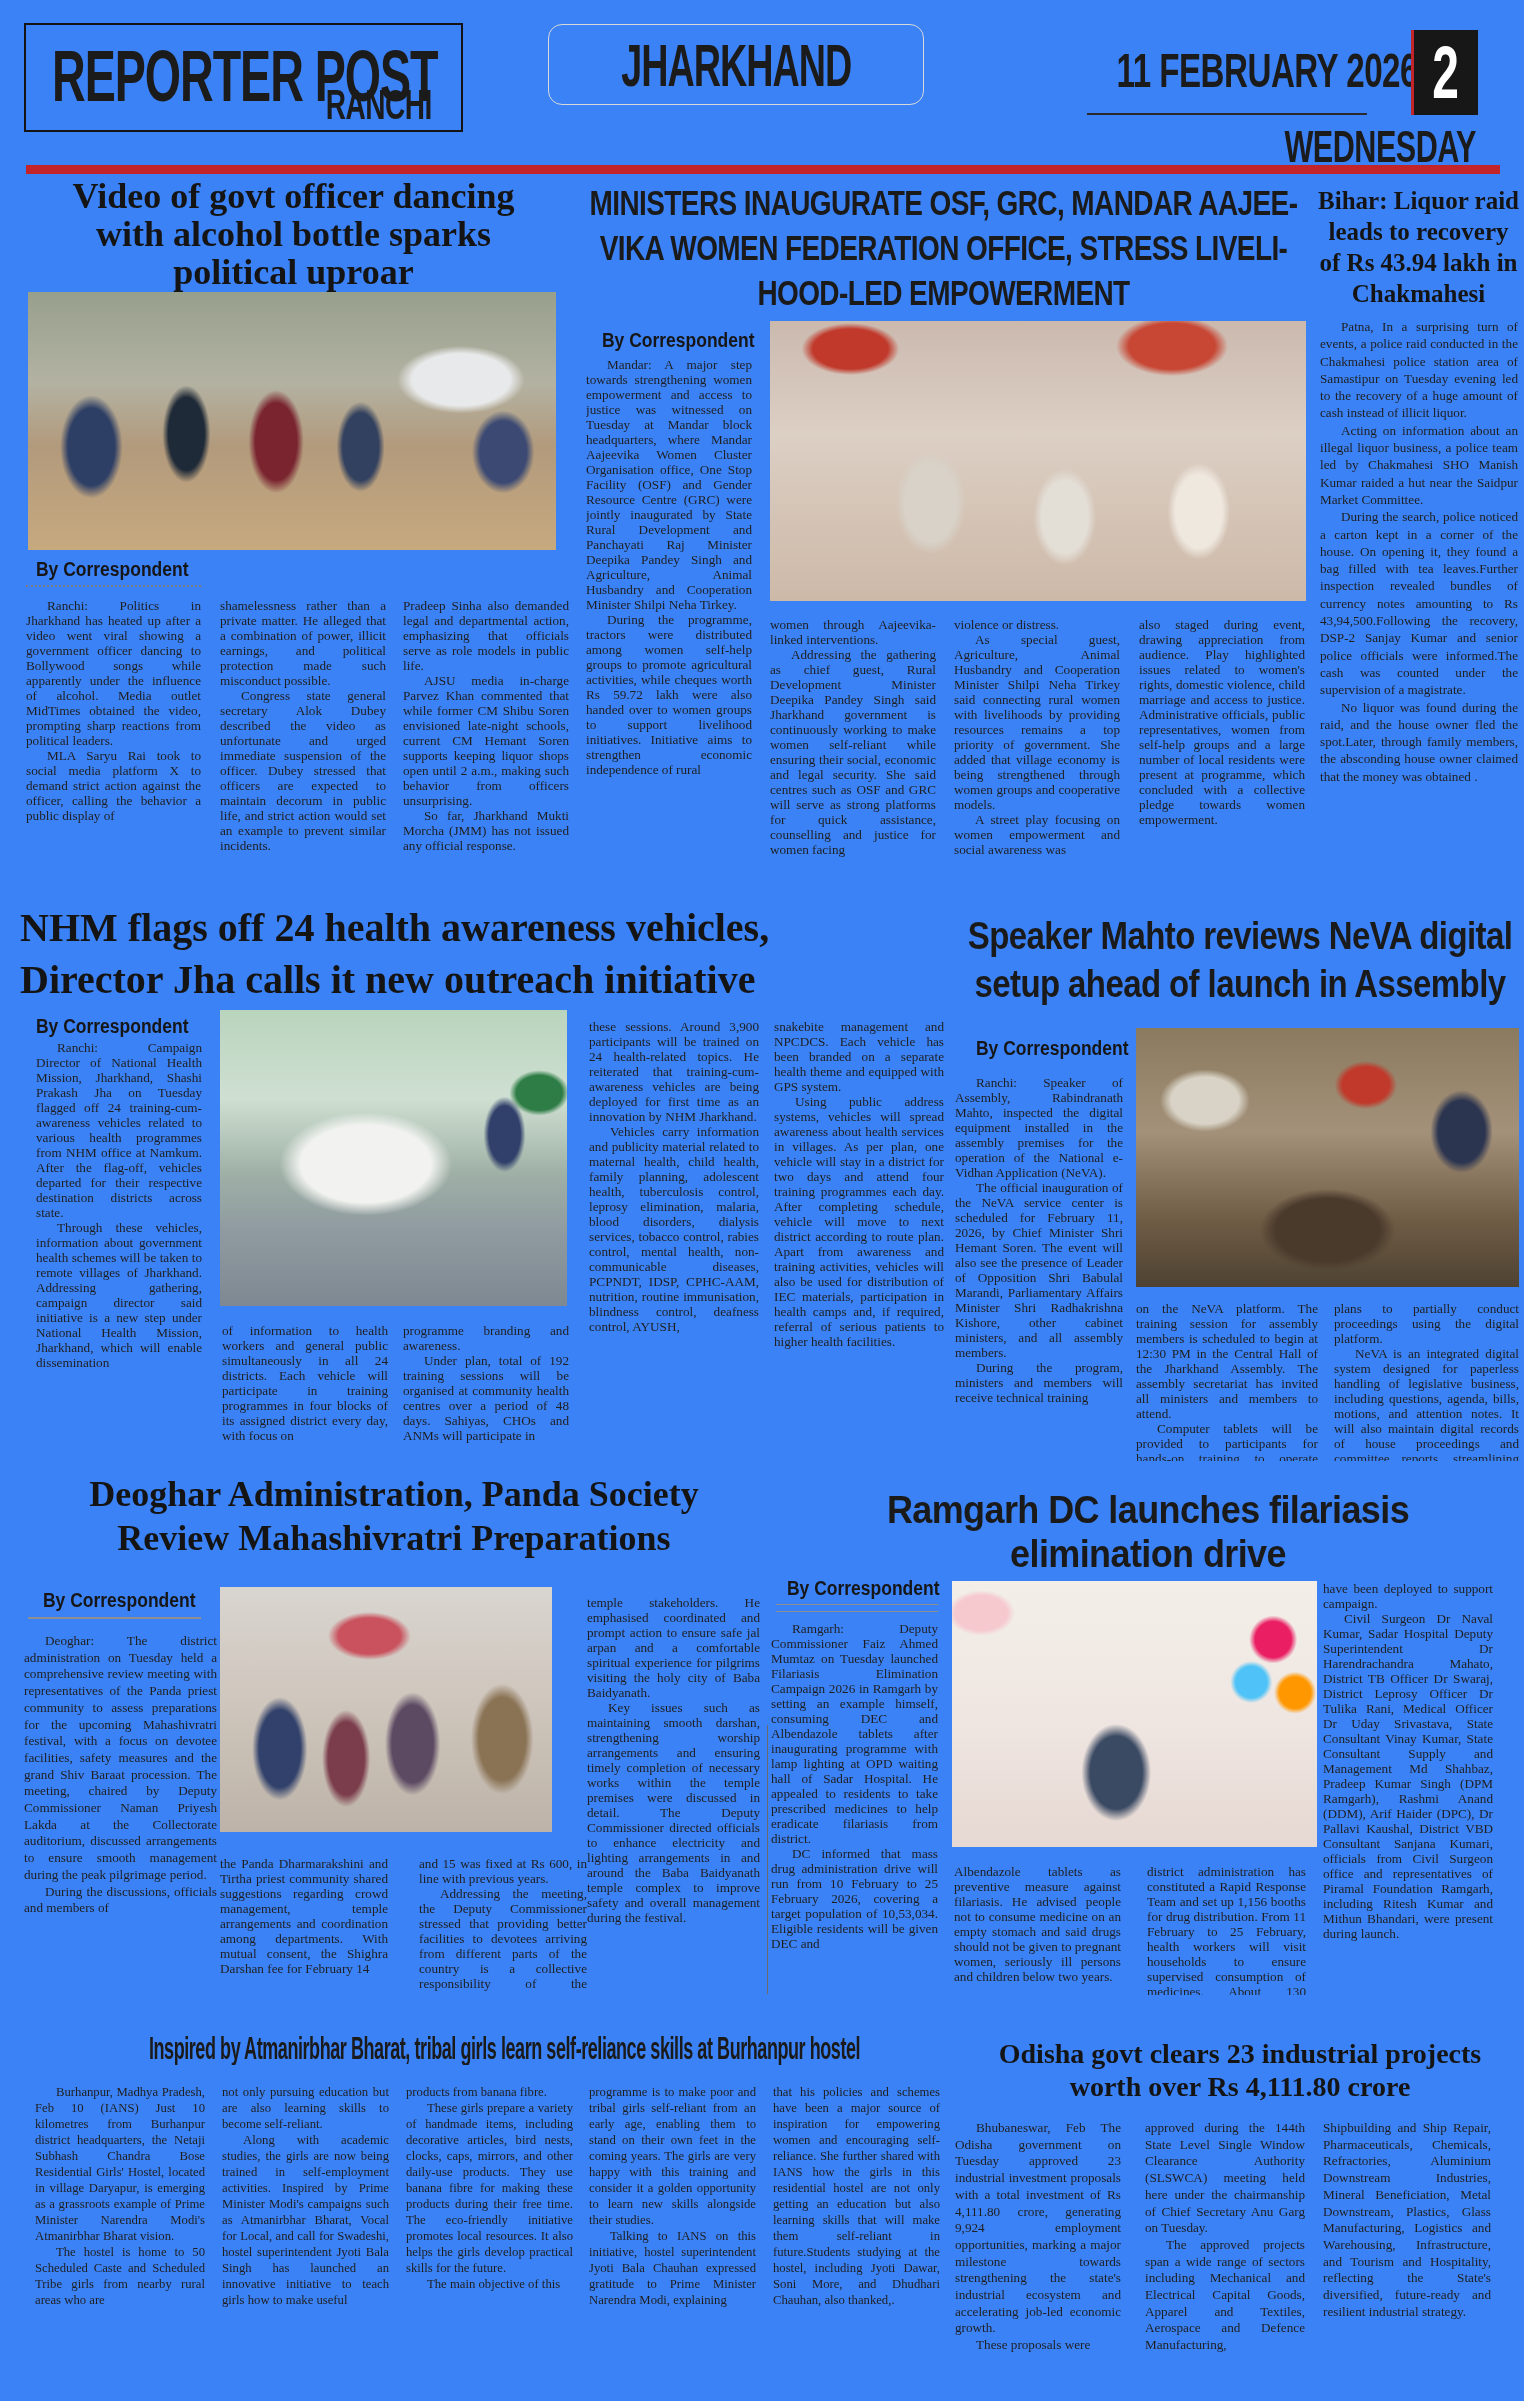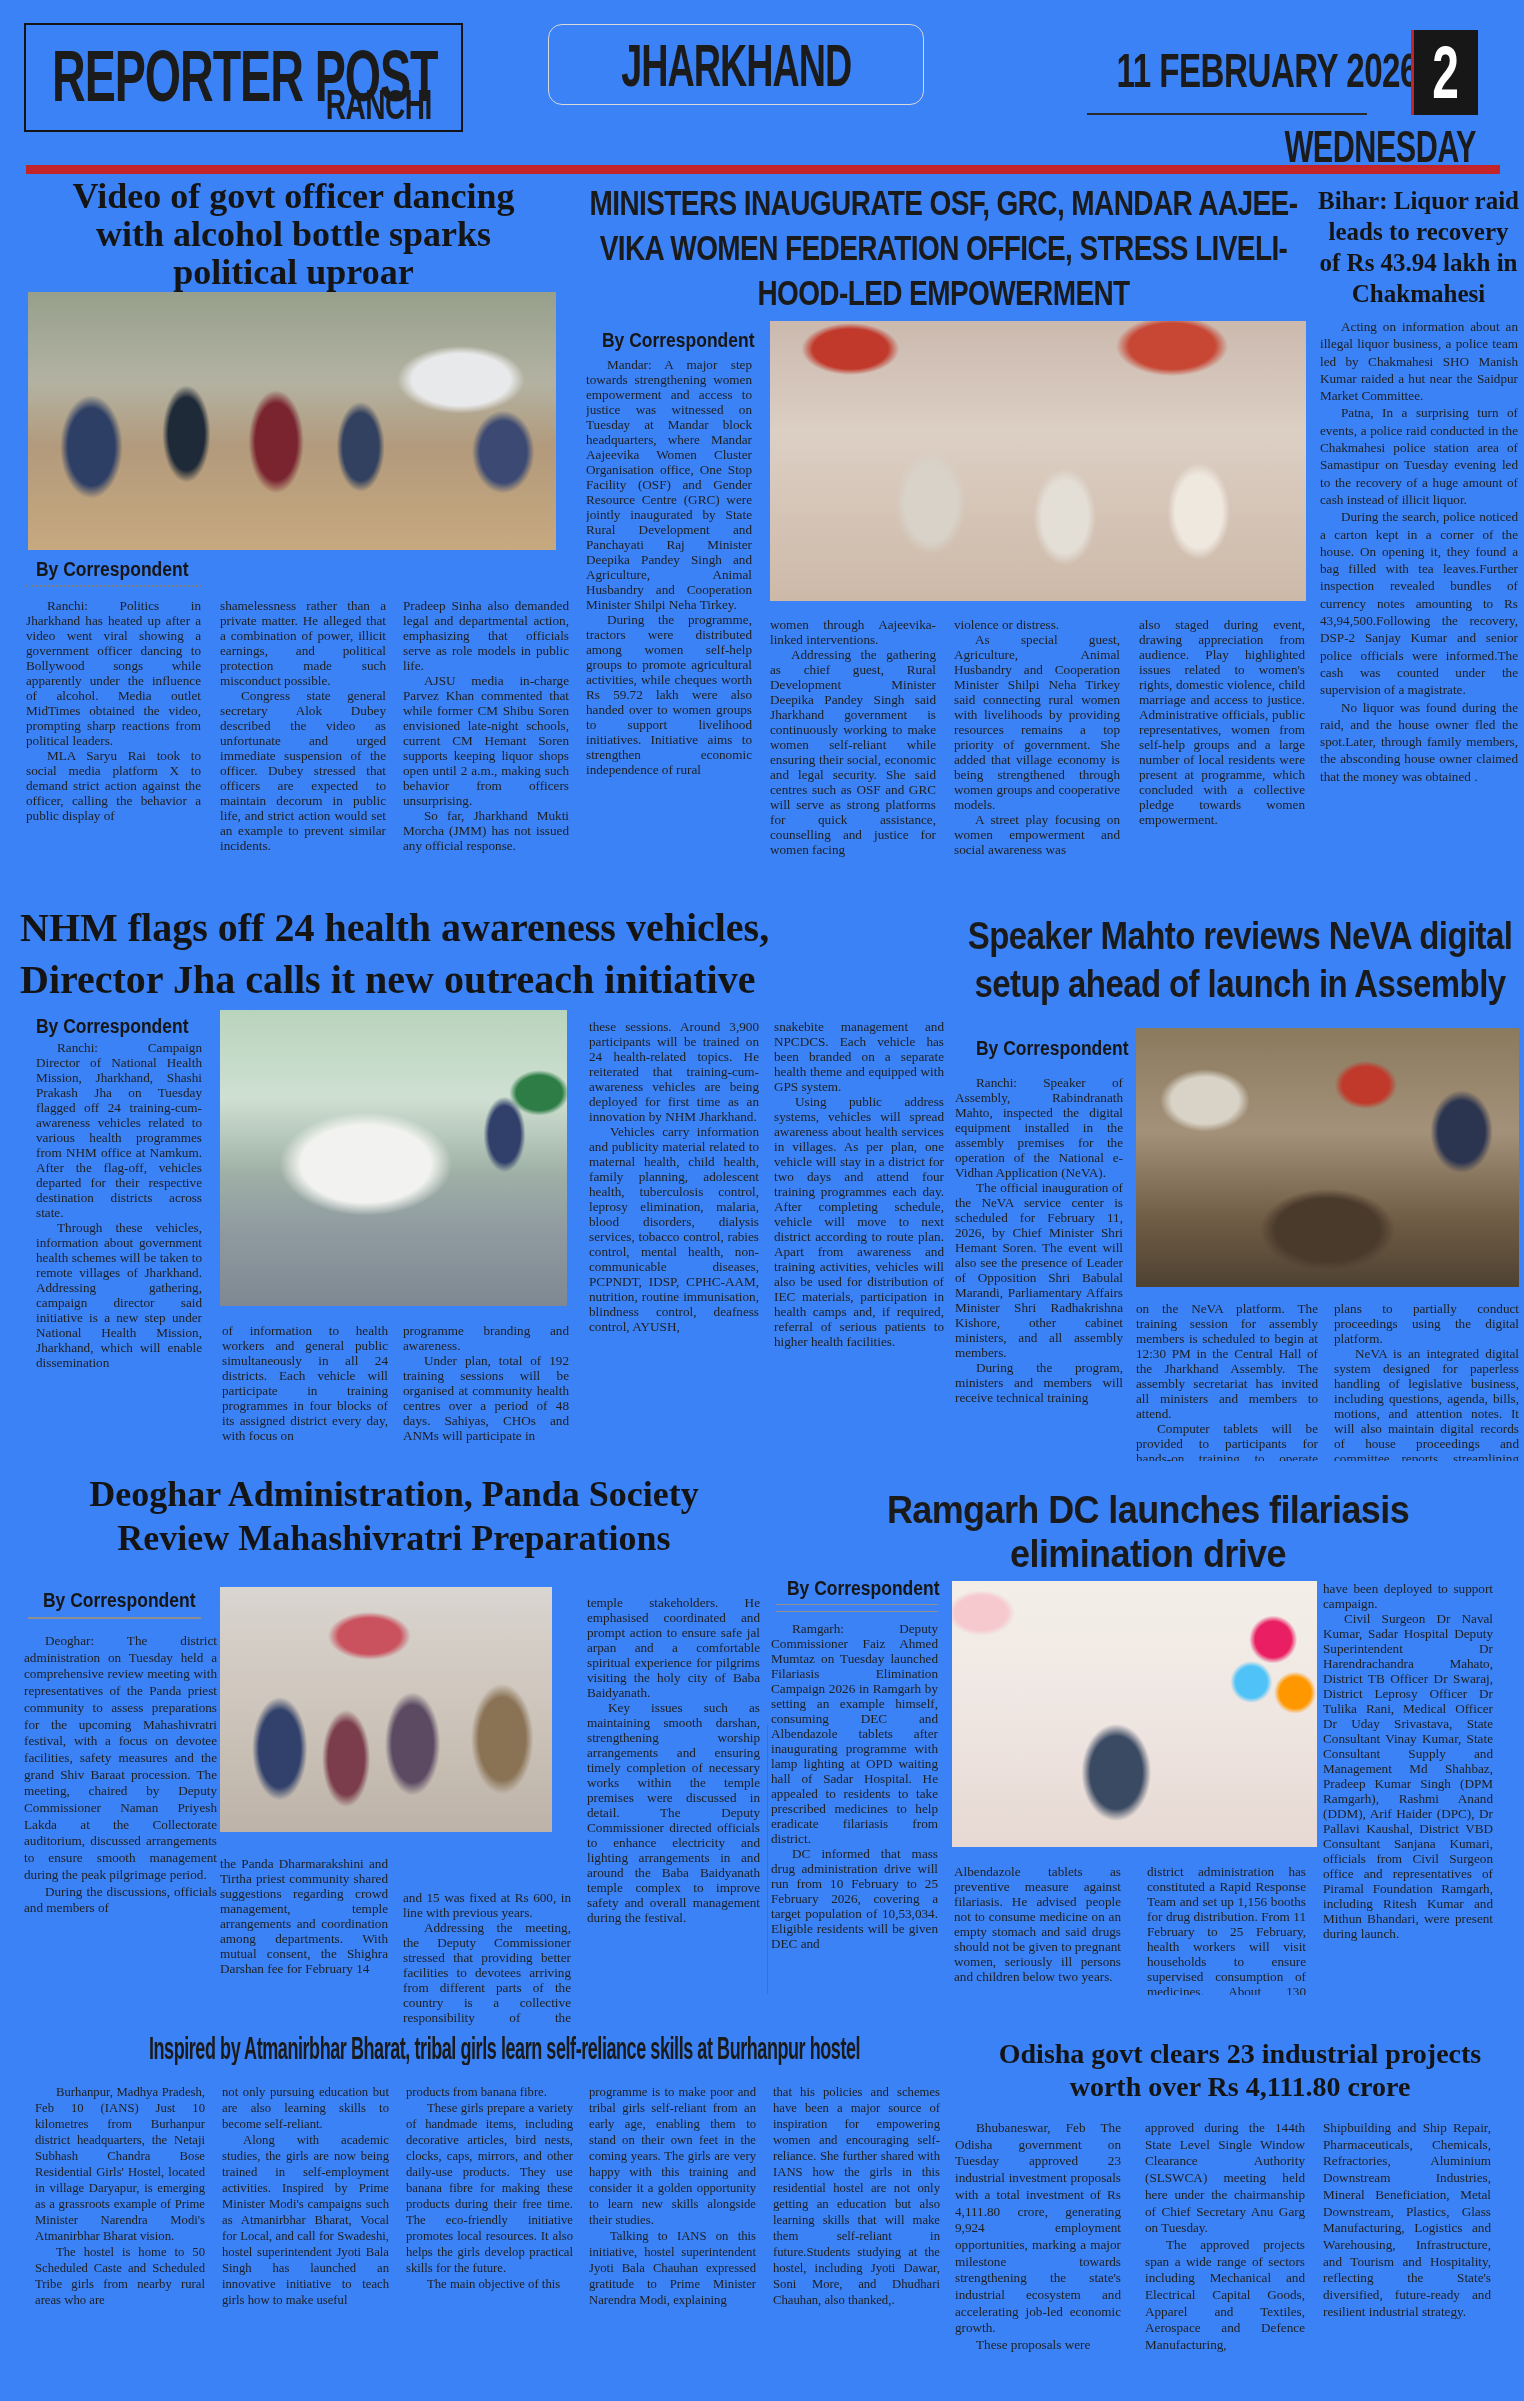"Acting on information about an" p { order: before "Patna, In a surprising turn" -> after "Patna, In a surprising turn" }
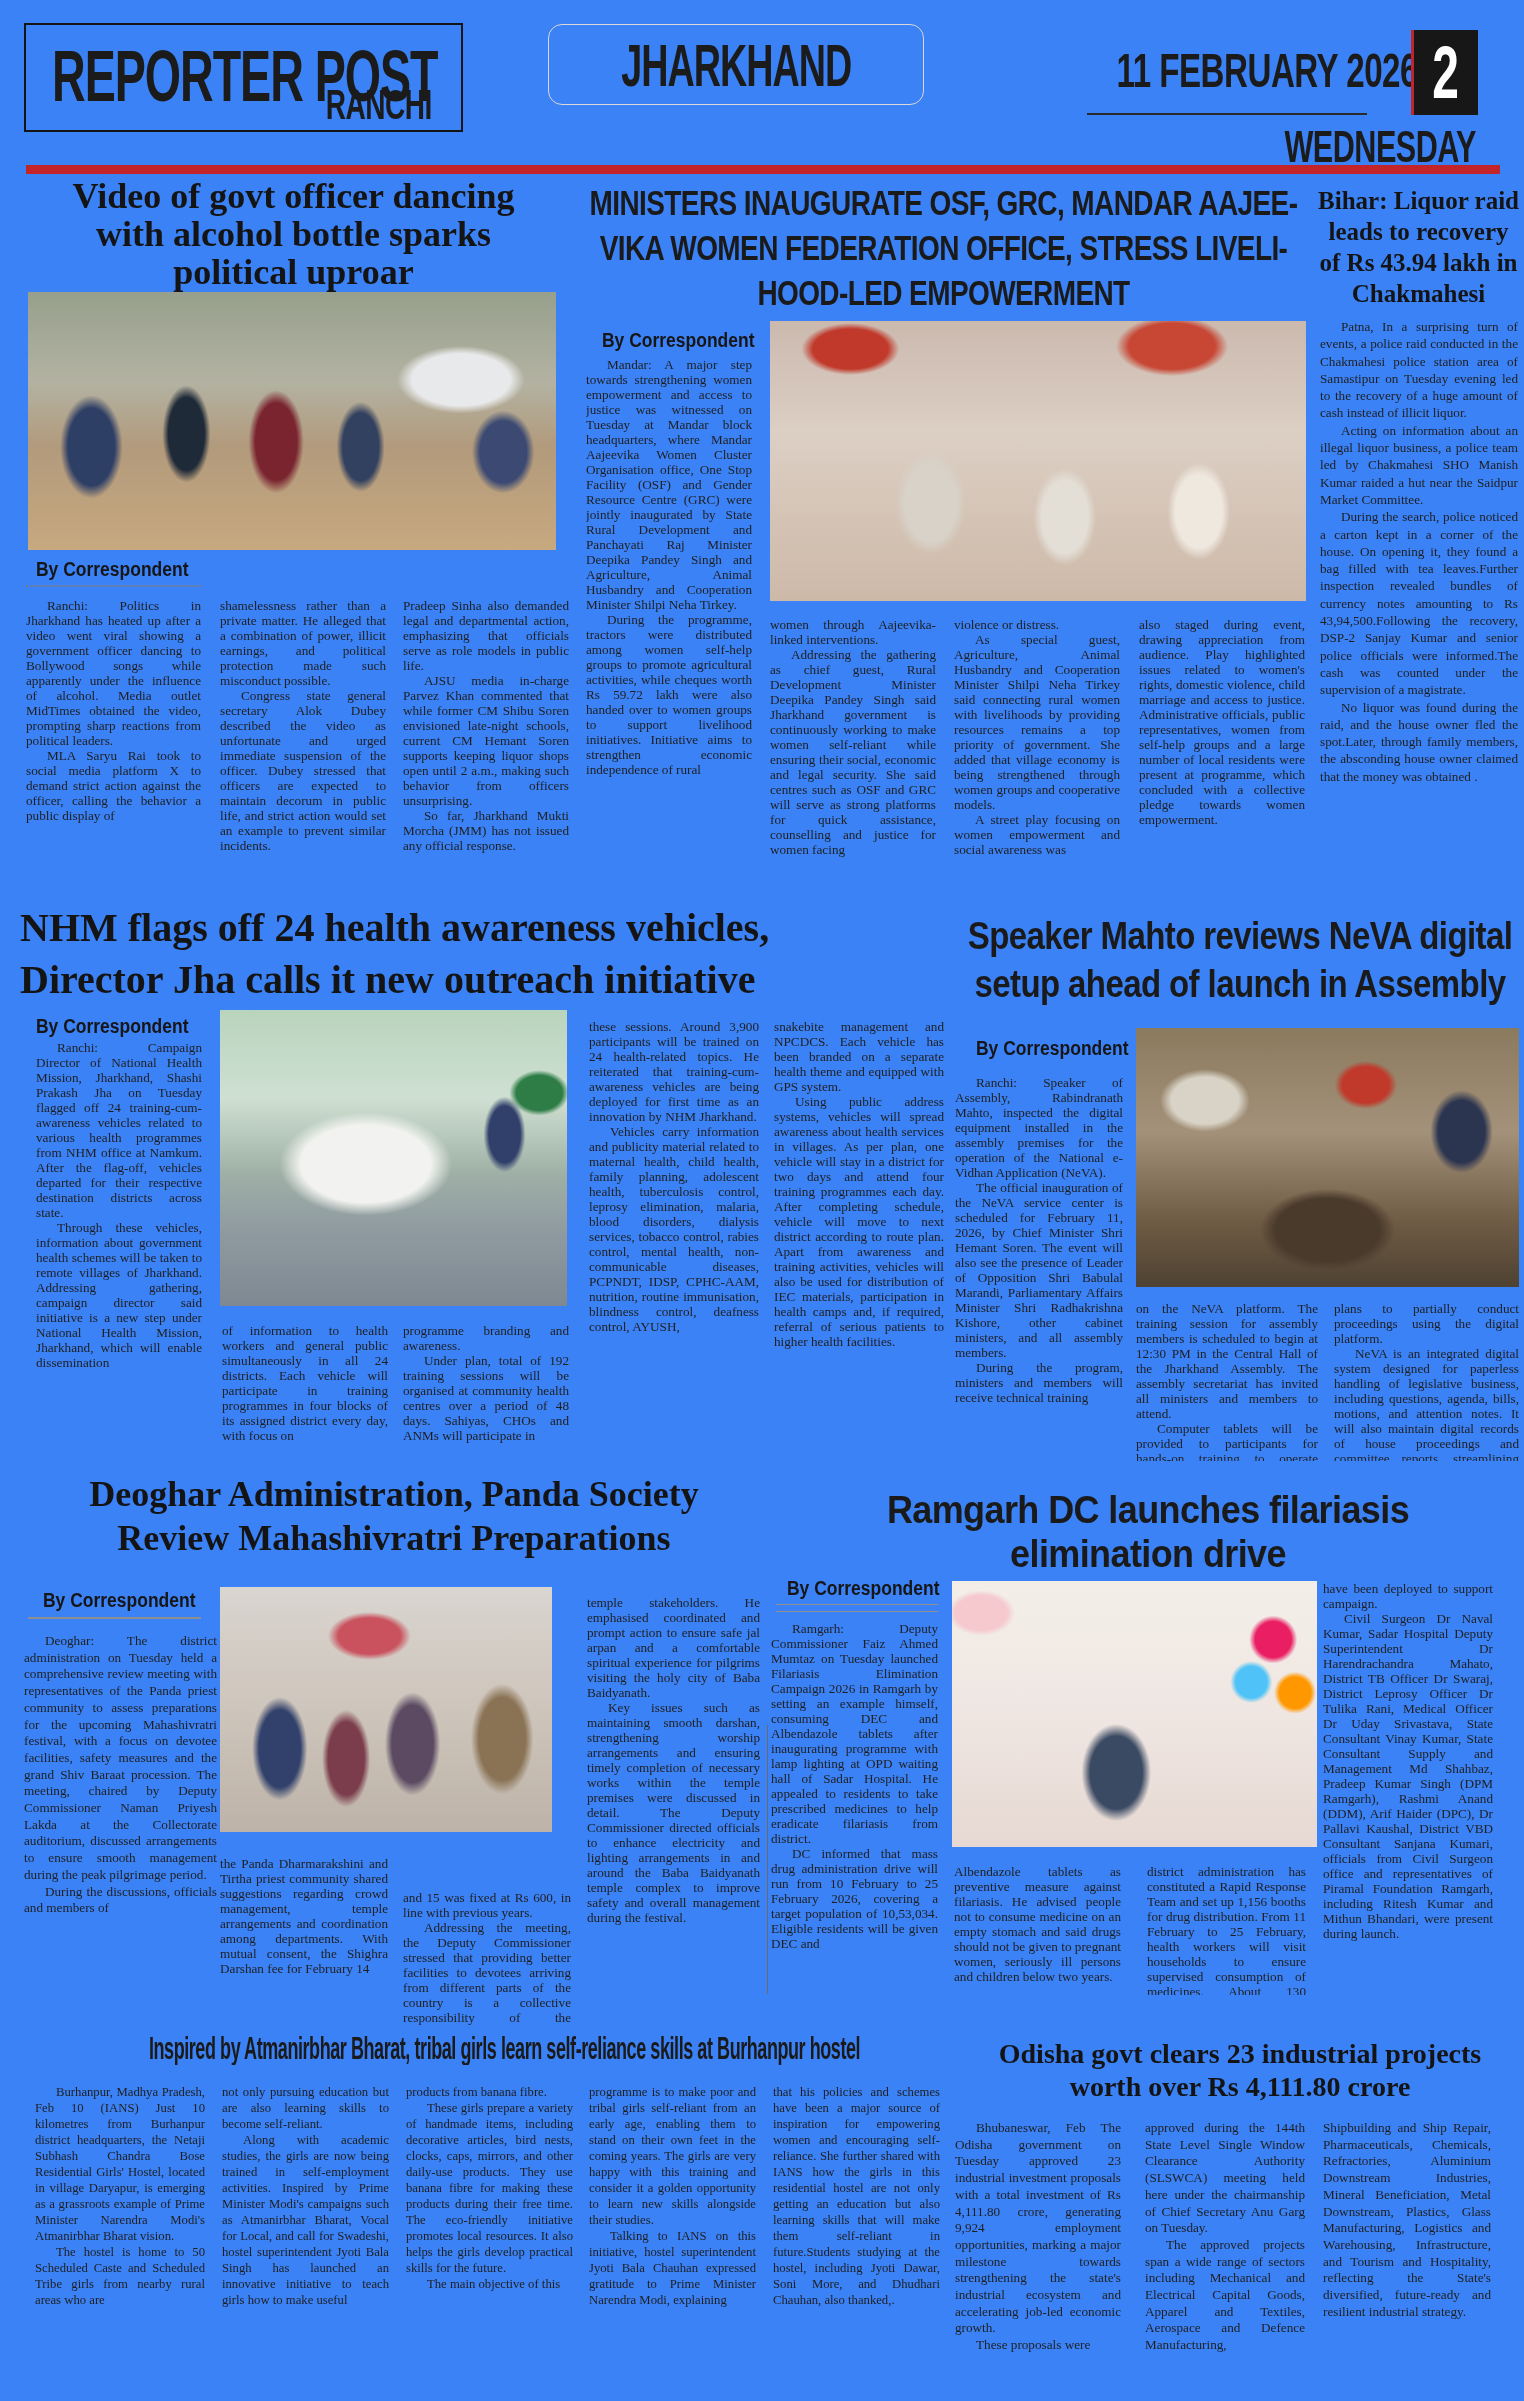"and 15 was fixed at" div.col { left: 403px -> 419px; margin-top: 34px -> none }
